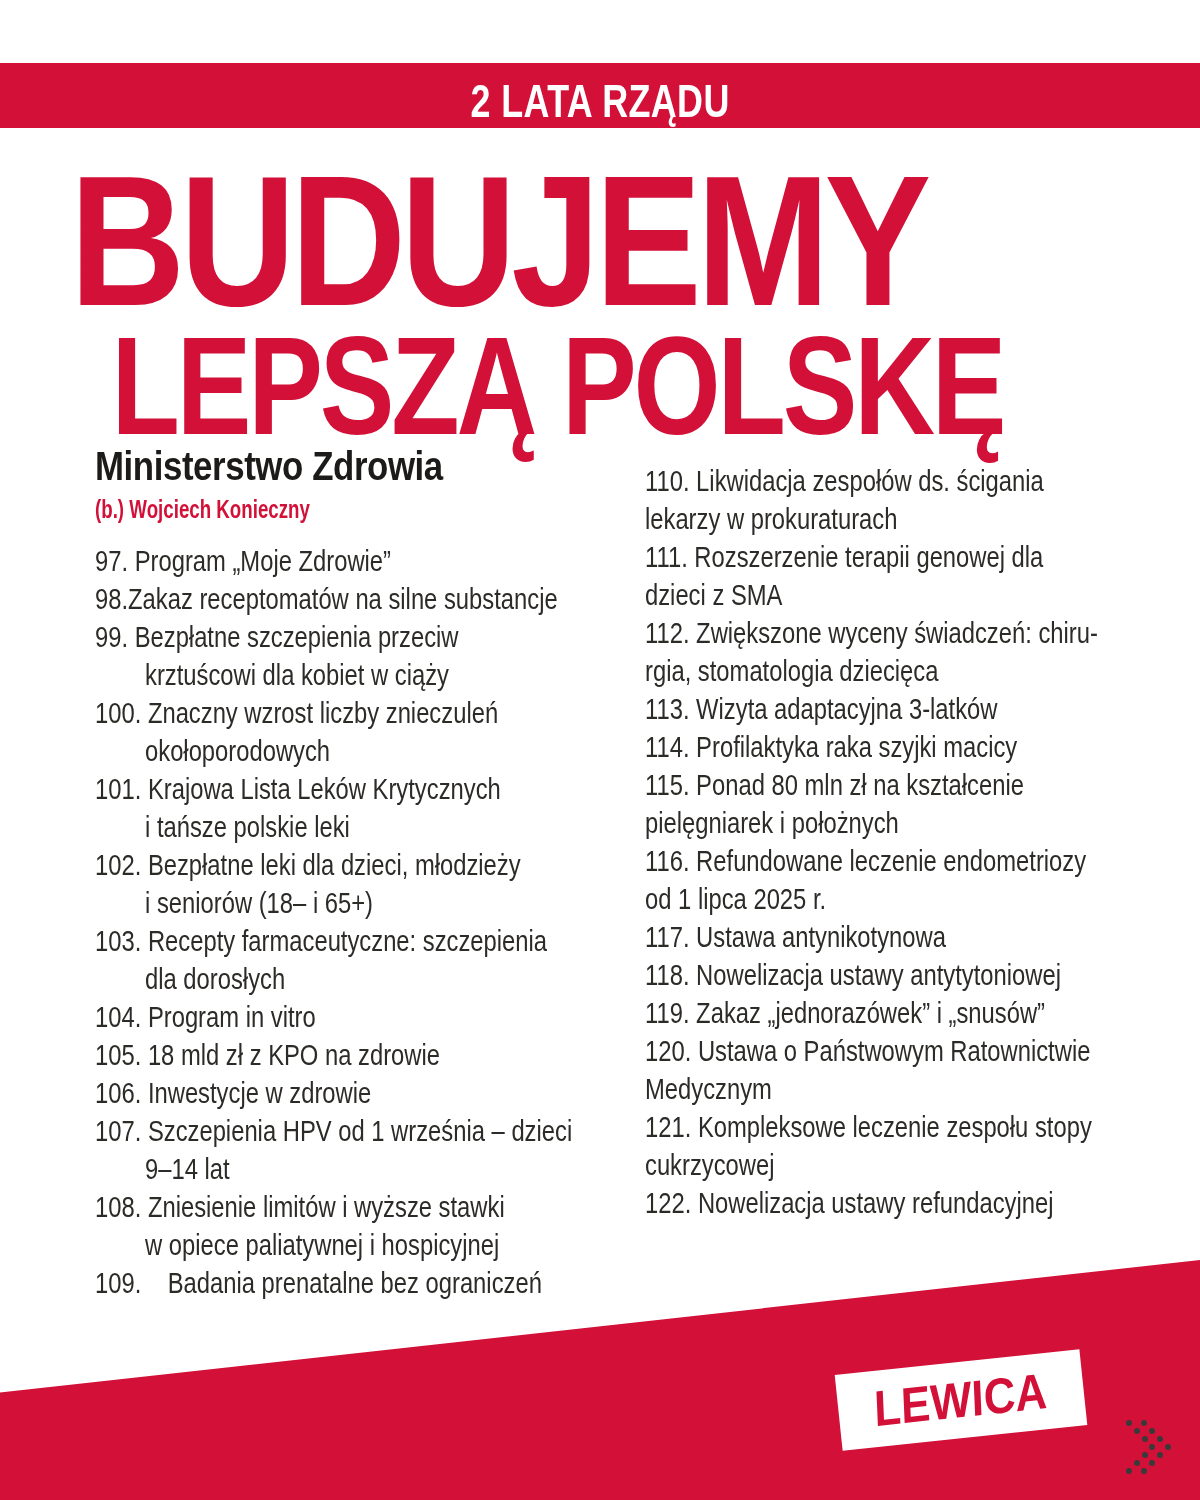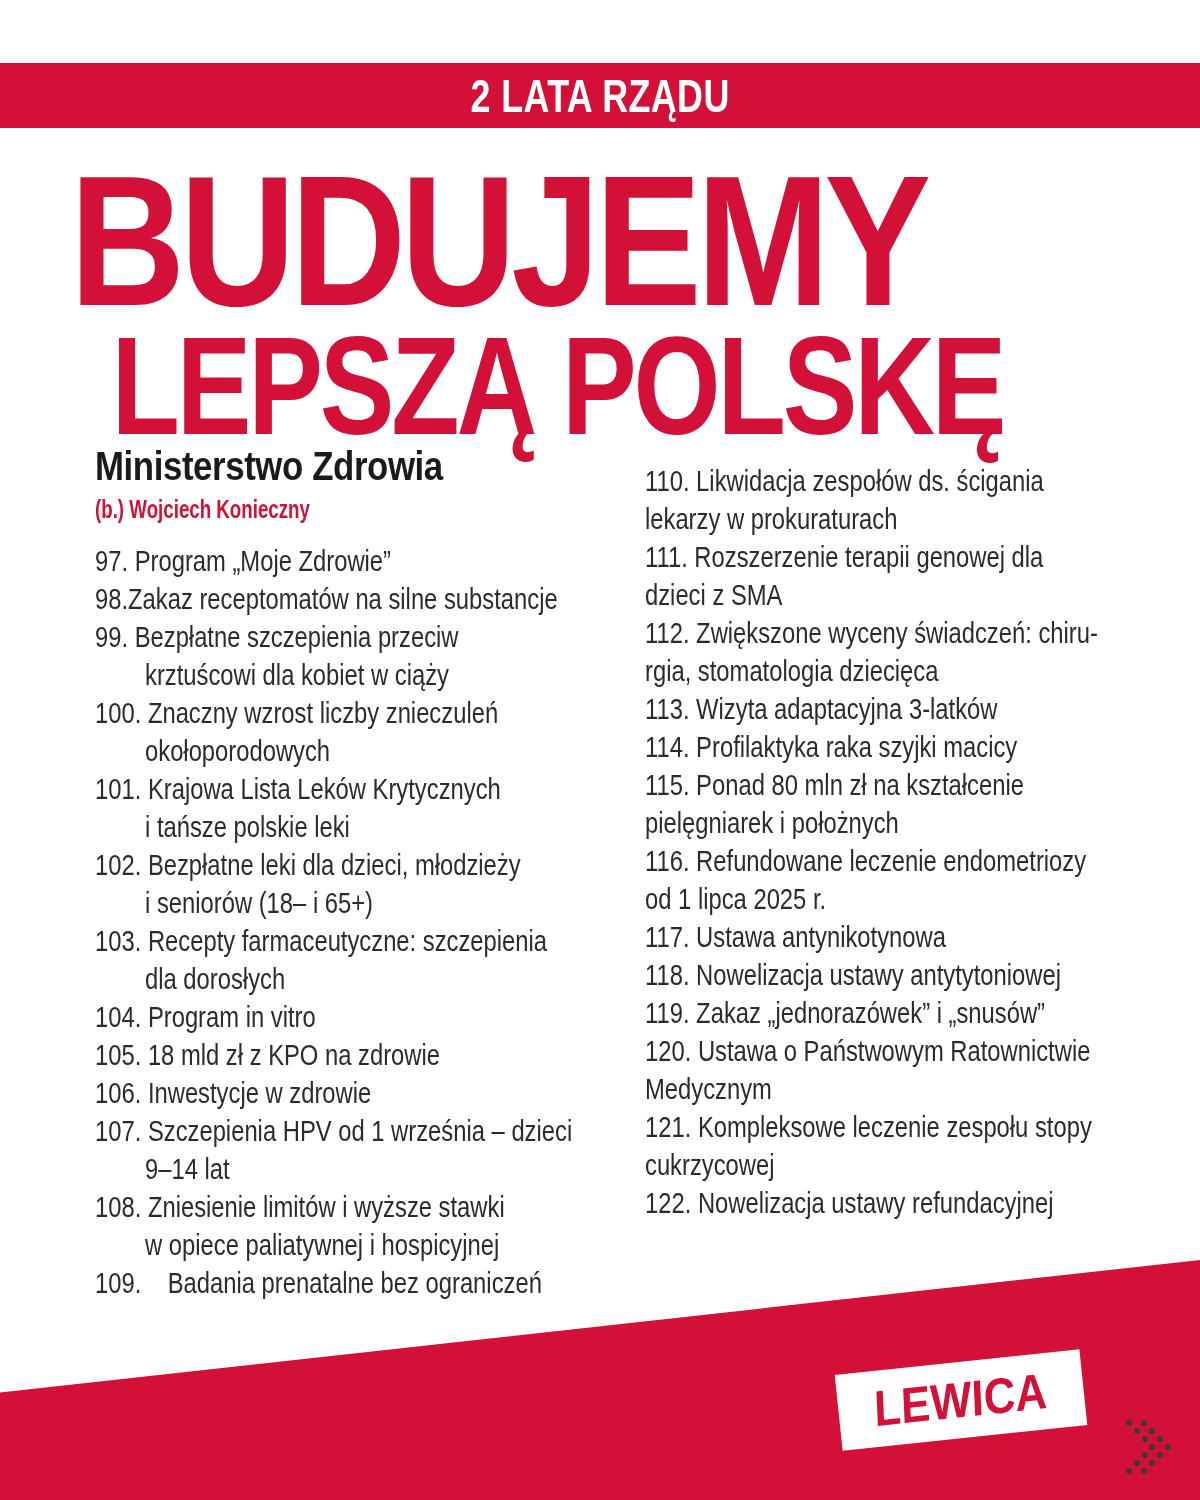"2 LATA RZĄDU" .top-banner { align-items: center -> flex-end }
